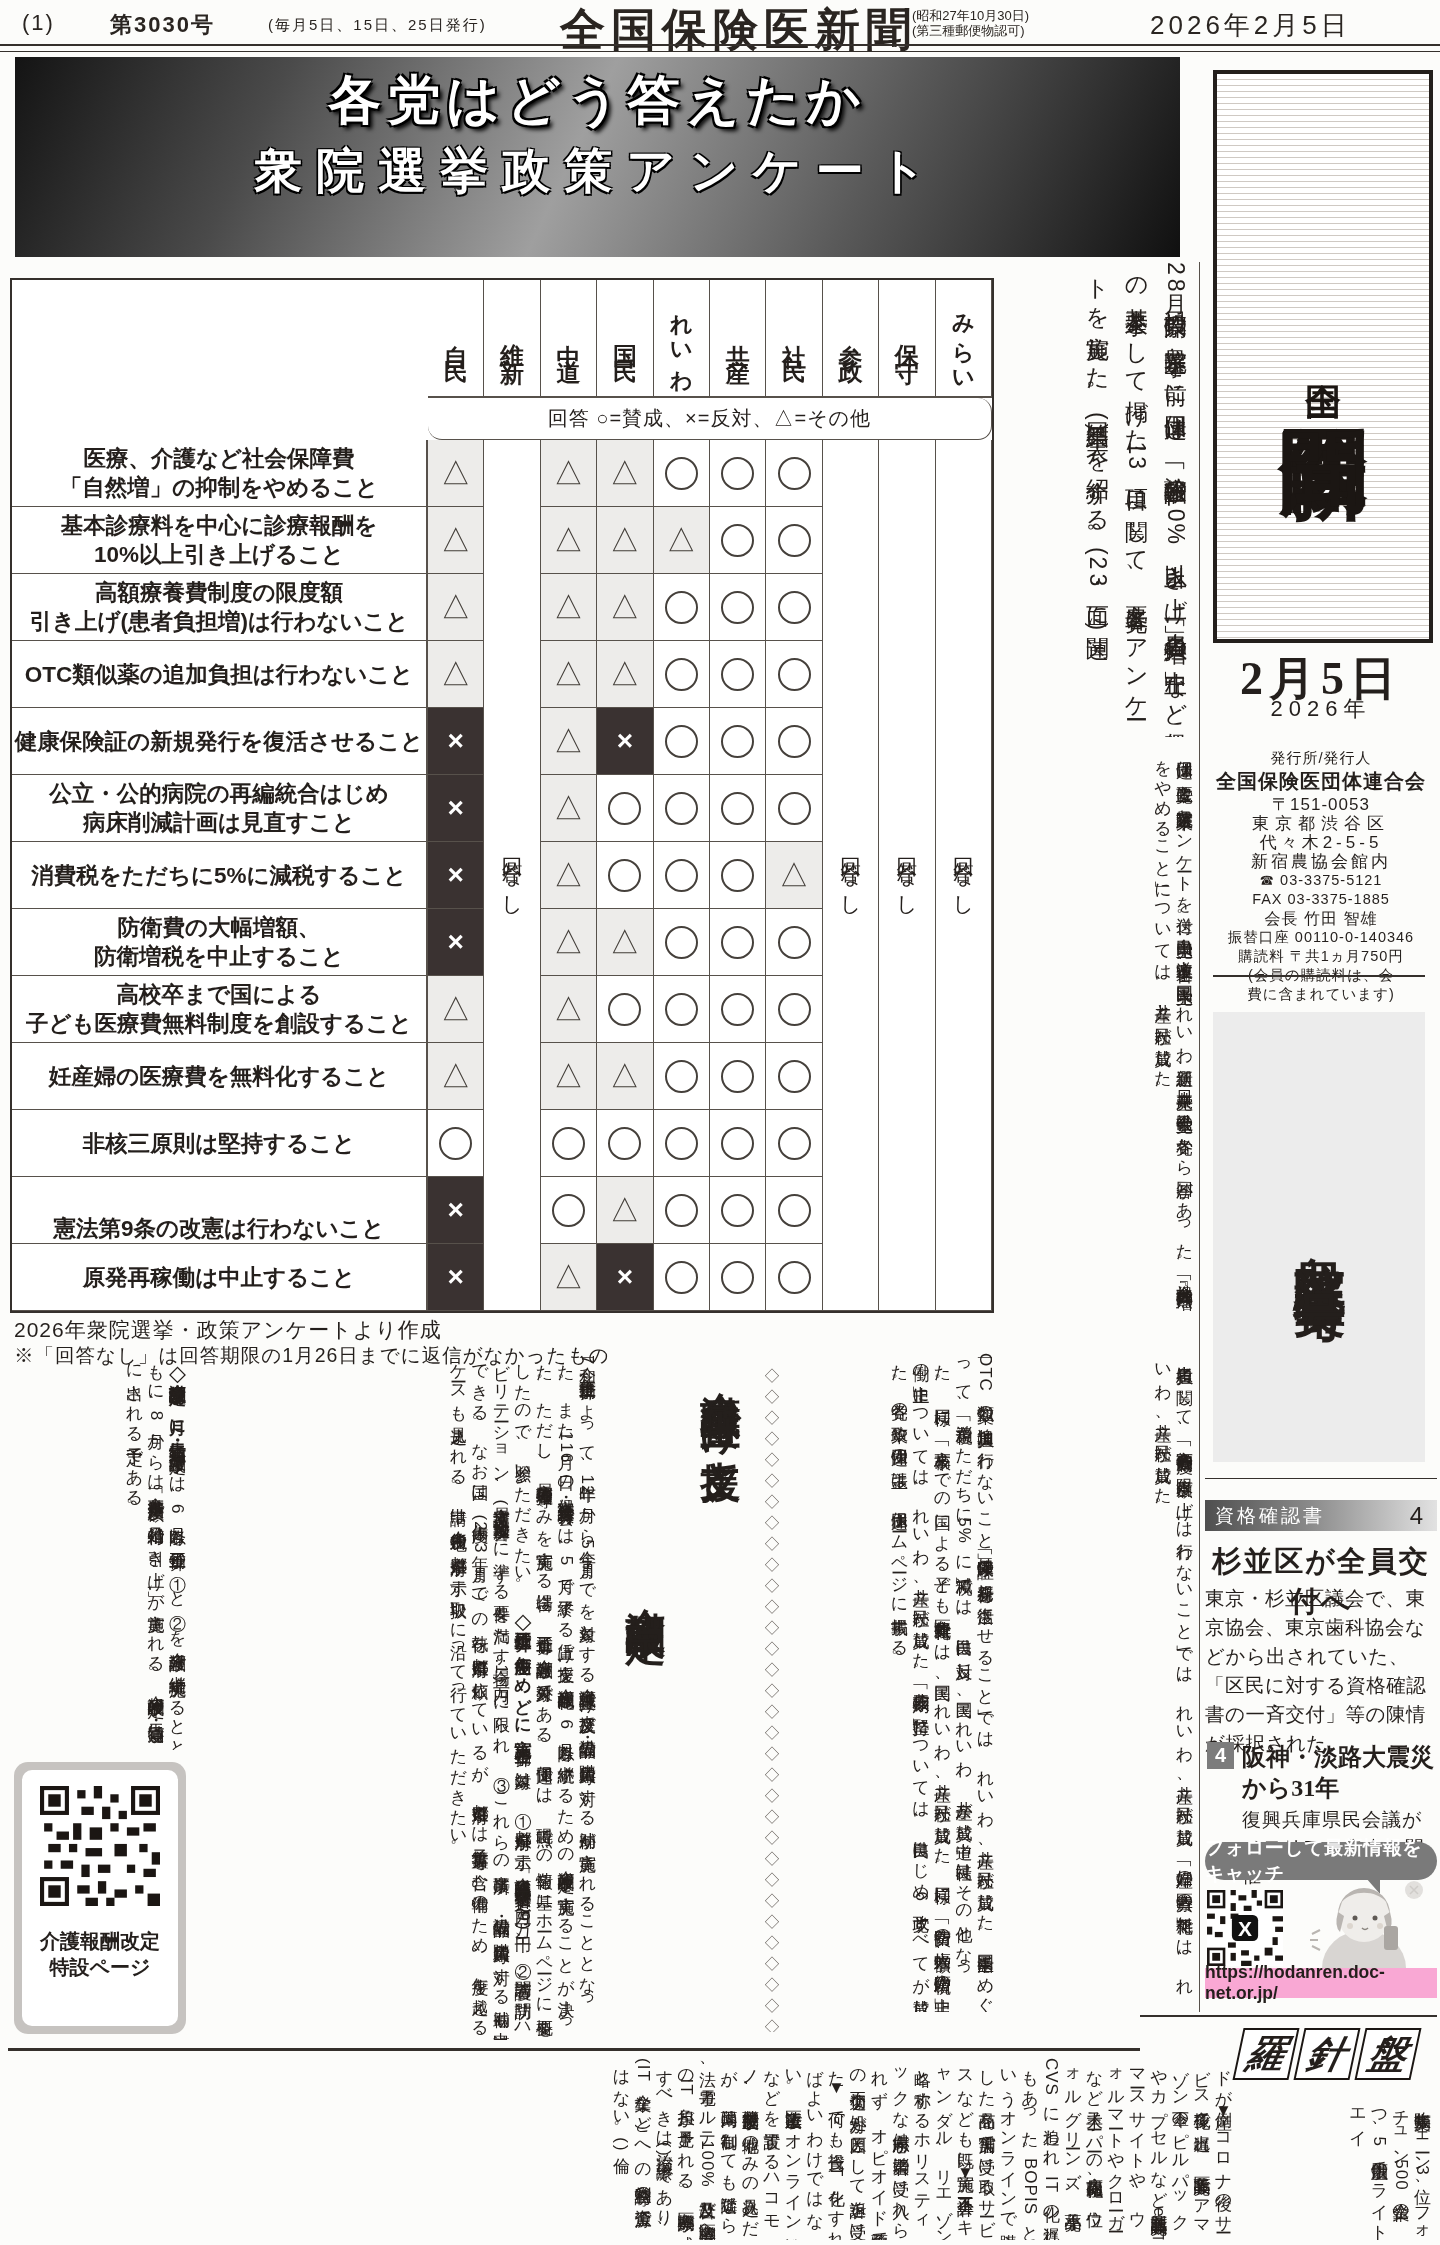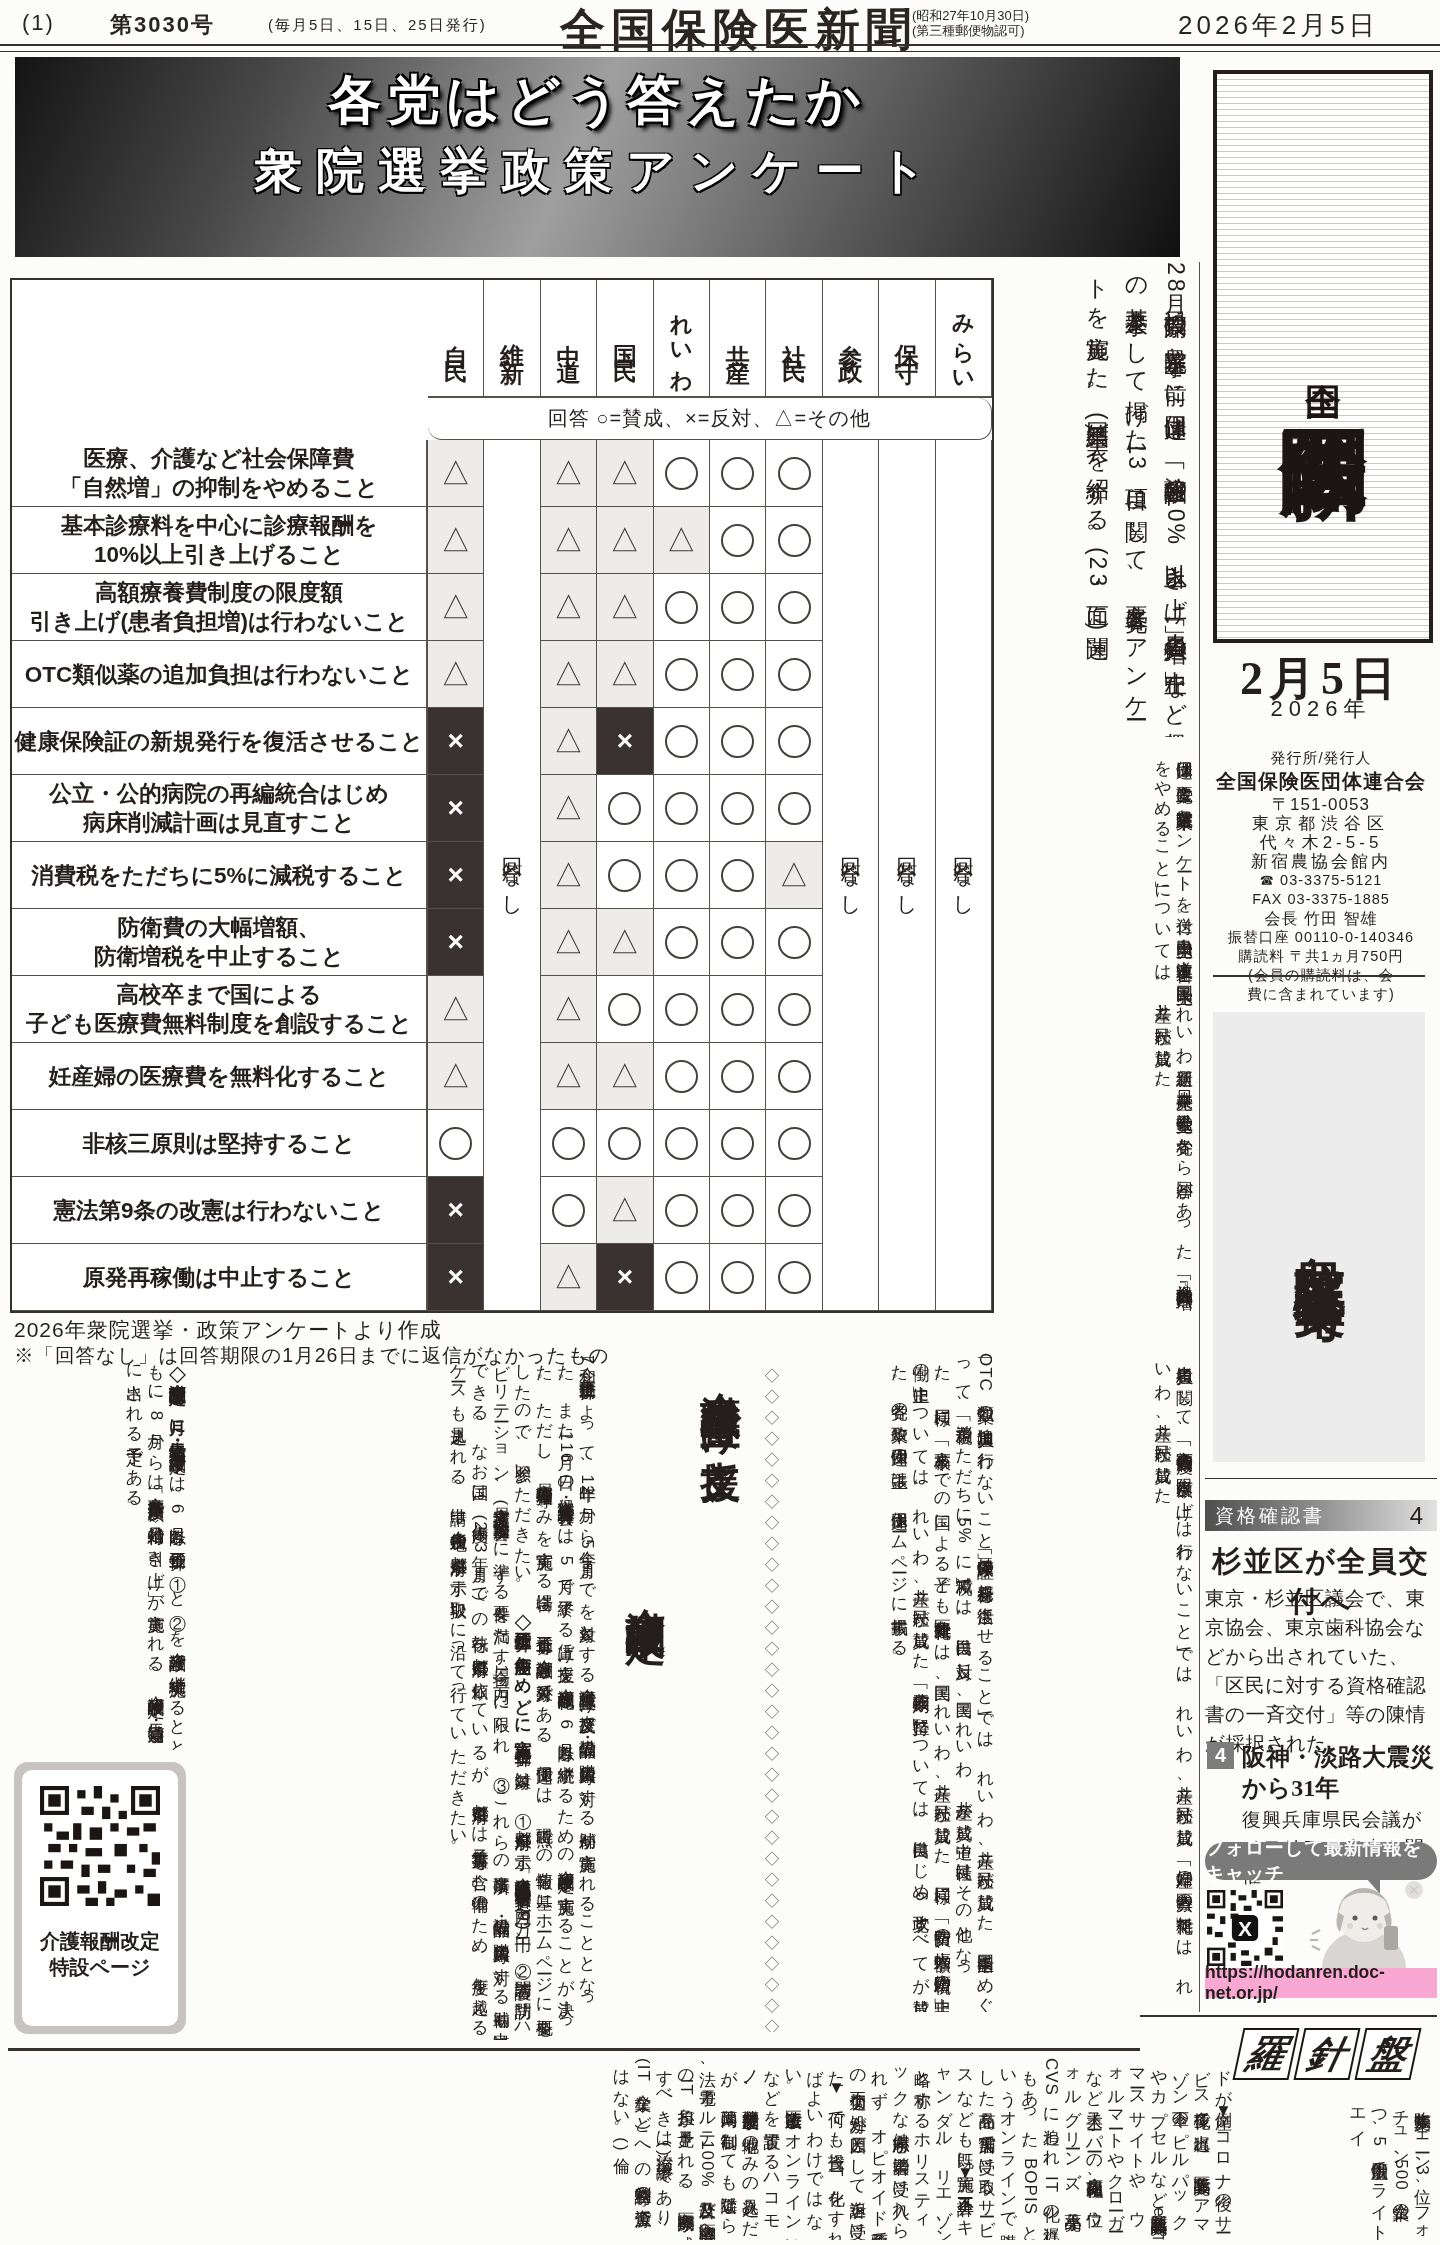"2026年2月5日" div.hdr-item { left: 1178px -> 1150px }
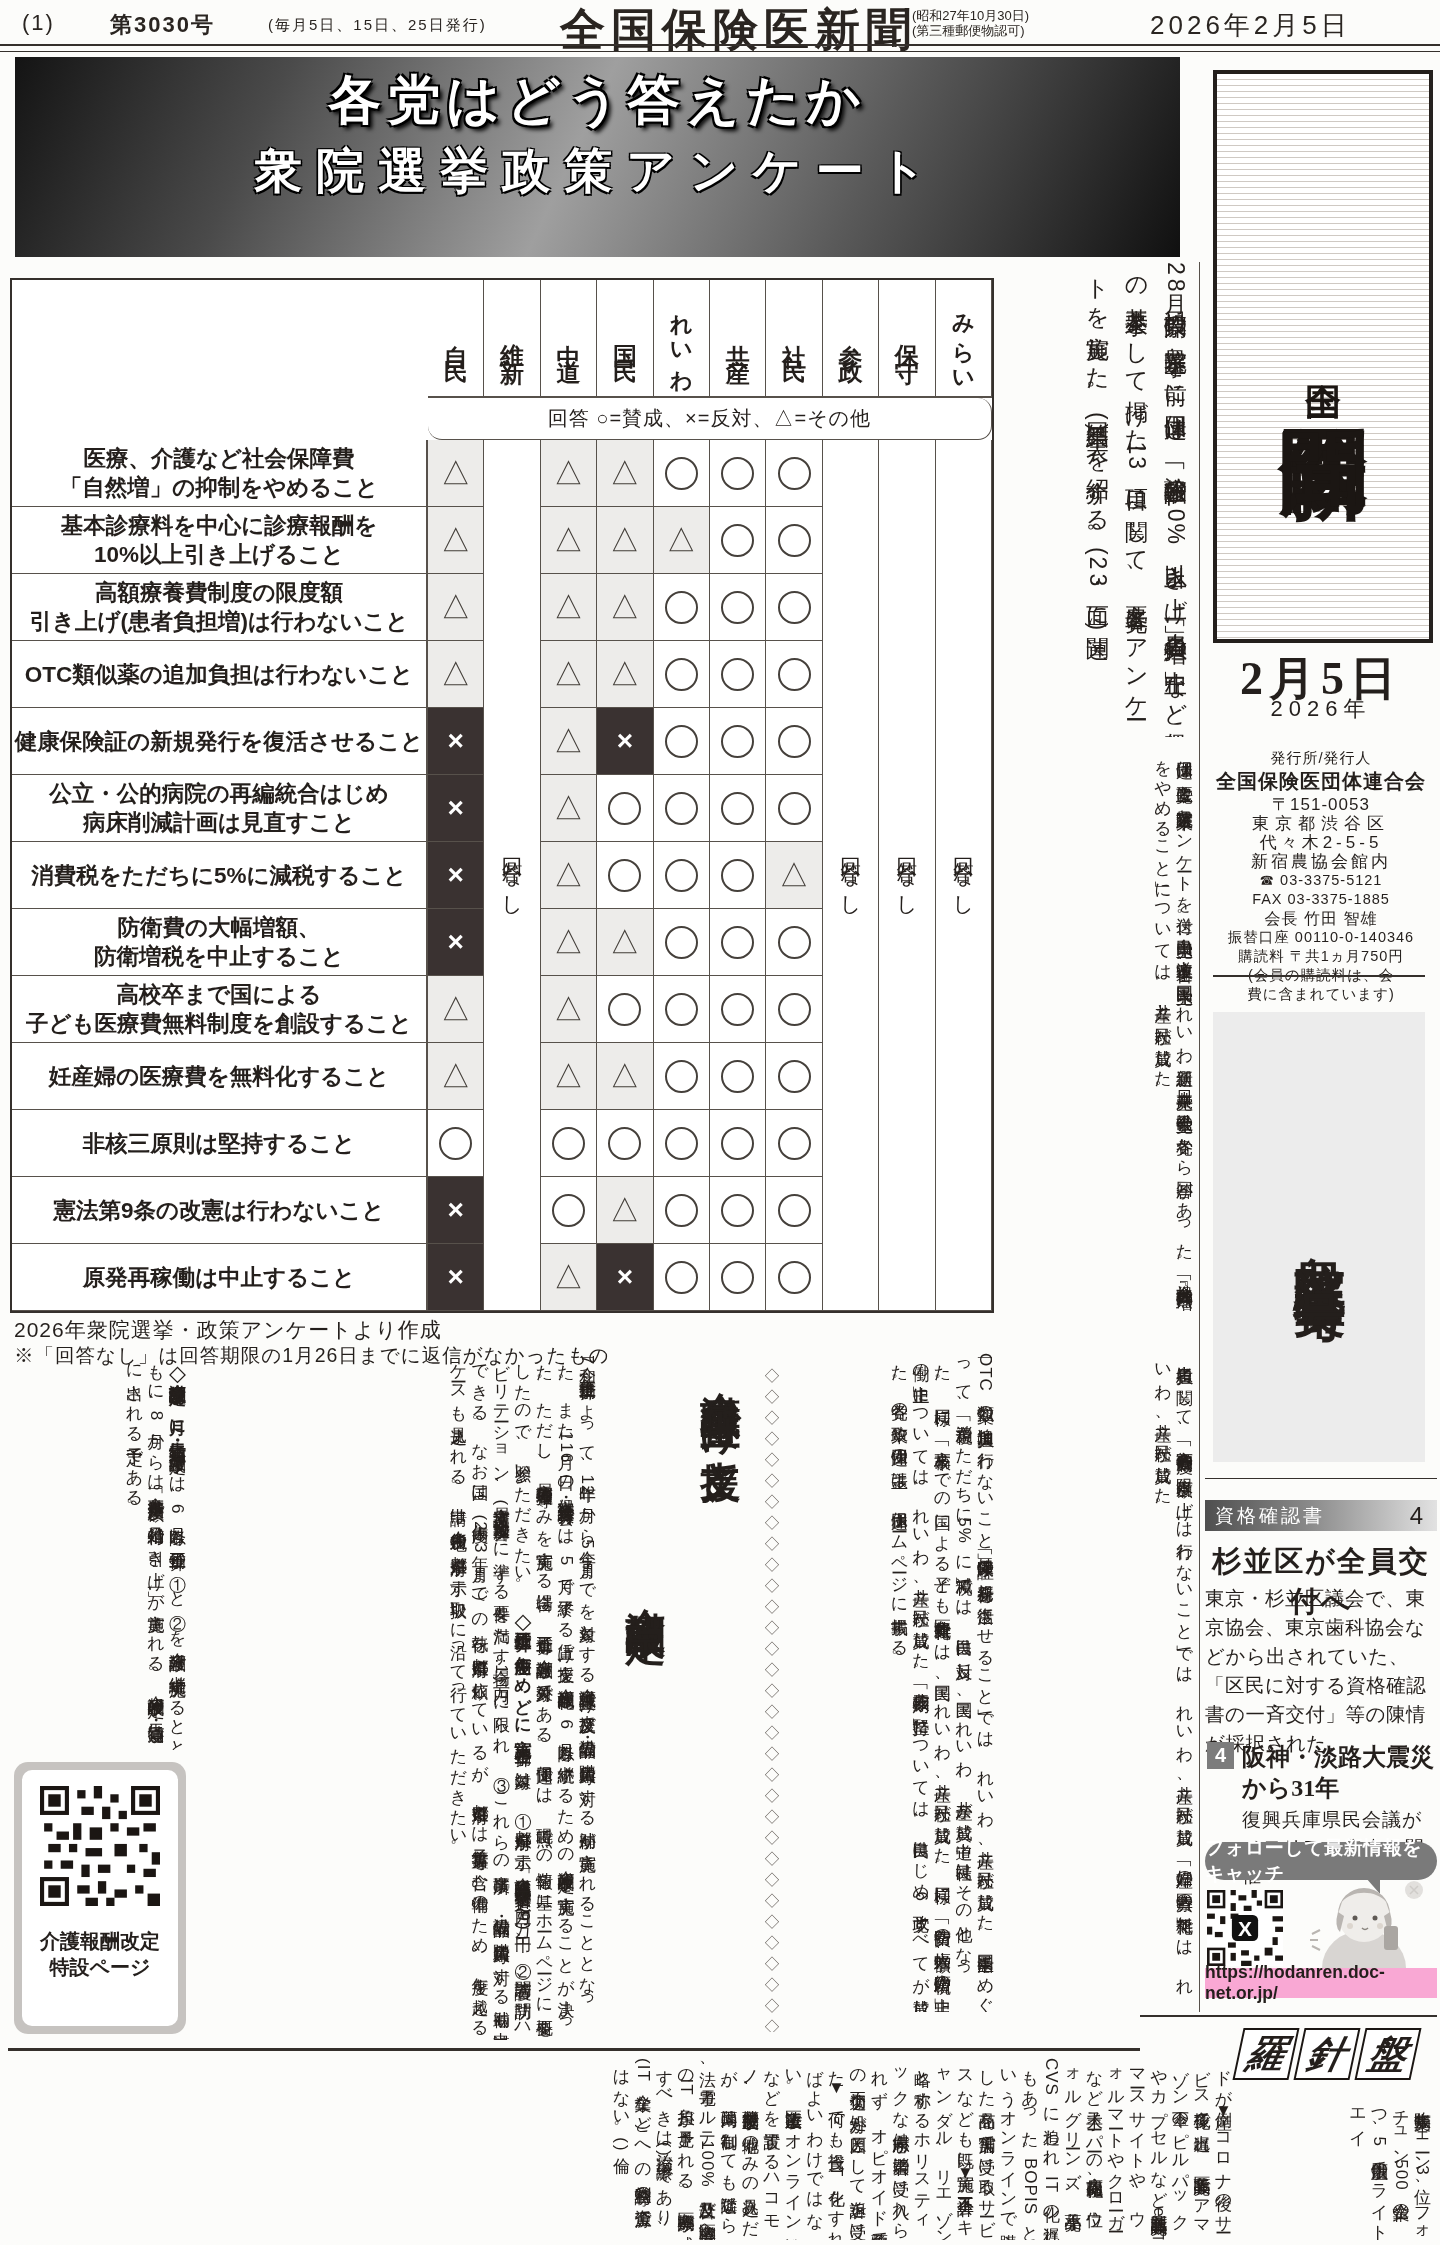"憲法第9条の改憲は行わないこと" div.qcell { justify-content: none -> flex-end }
